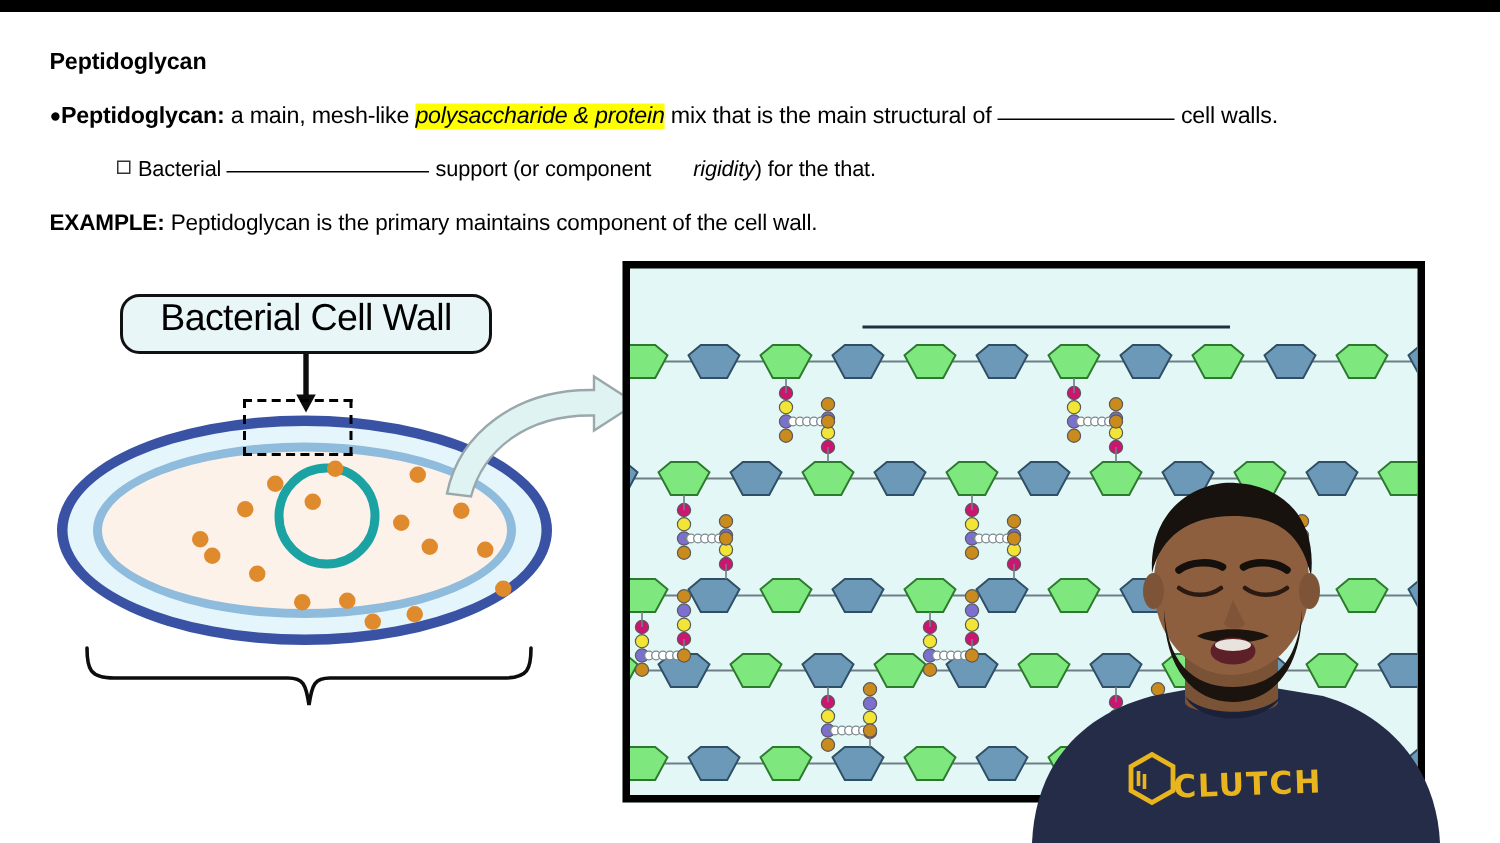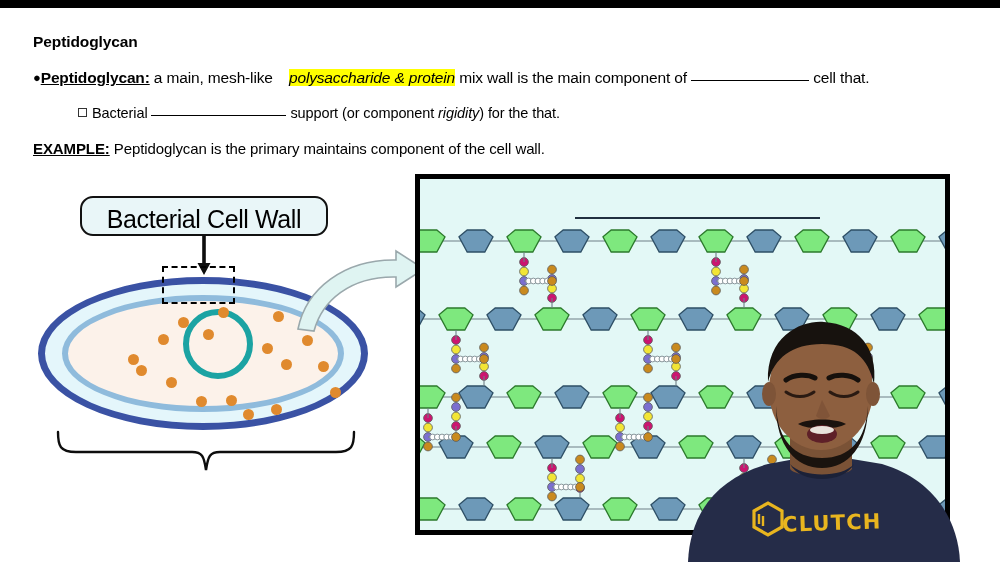"Peptidoglycan:" .b { text-decoration: underline -> none }
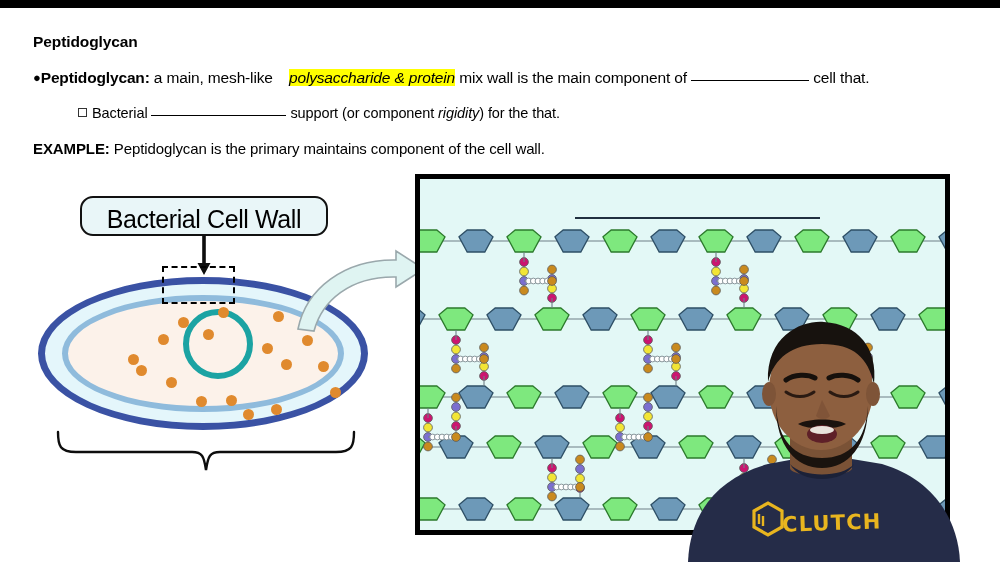"polysaccharide & protein" .hl { margin-left: 12px -> none }
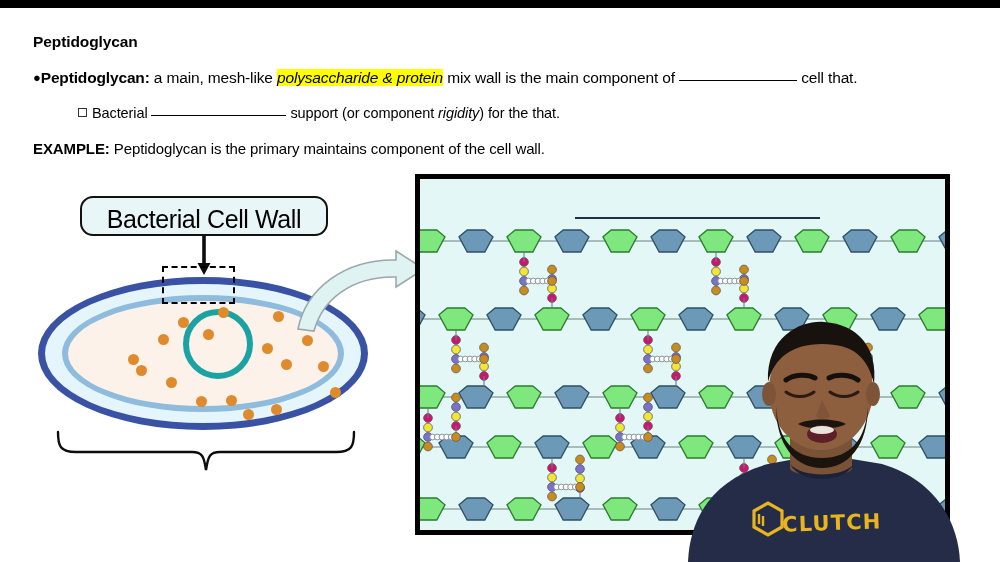"mix wall is the main" span { text: wall is the main component -> that is the main structural }
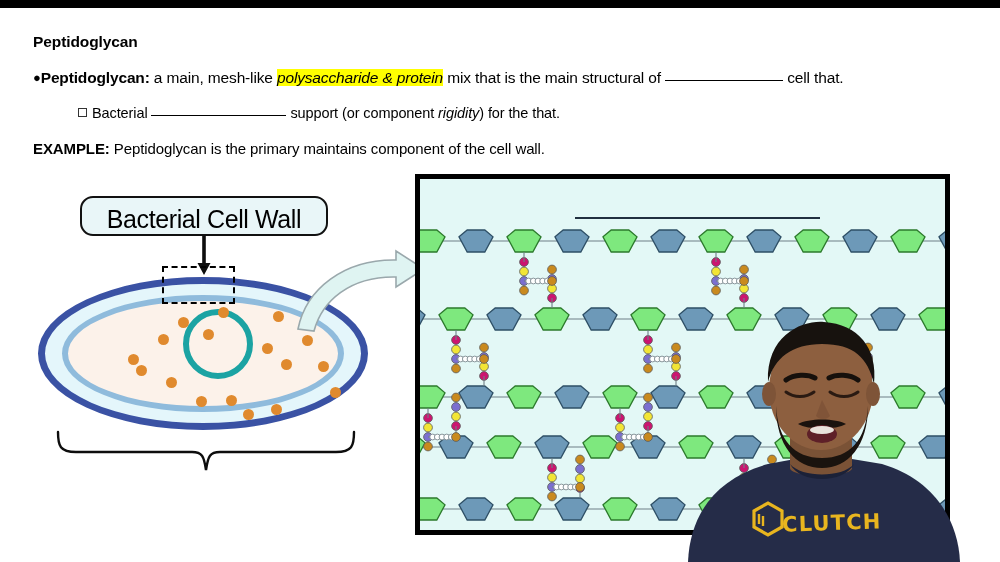"cell that." span { text: that -> walls }
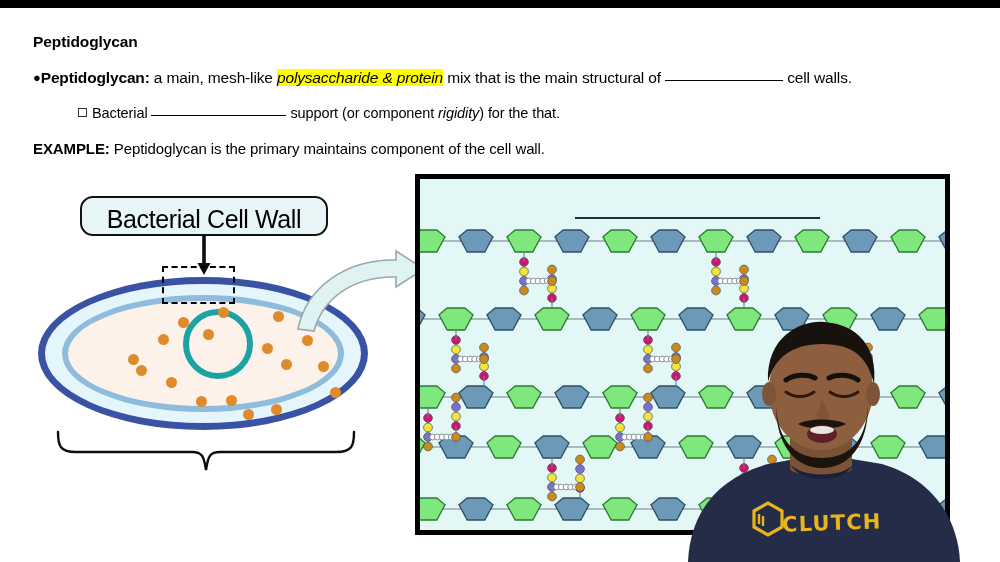"rigidity" .it { margin-left: none -> 24px }
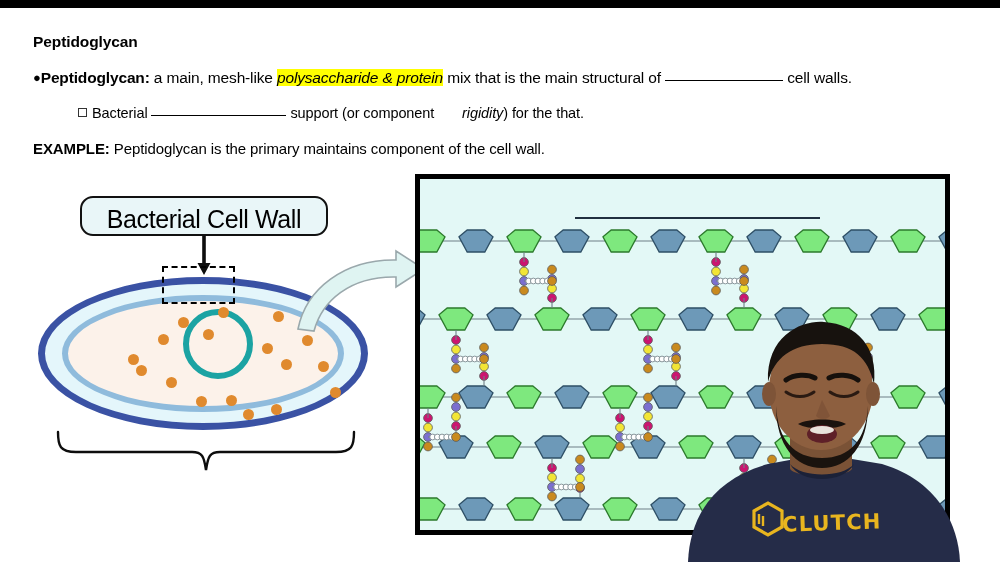"Bacterial Cell Wall" .callout-box { align-items: flex-end -> flex-start }
